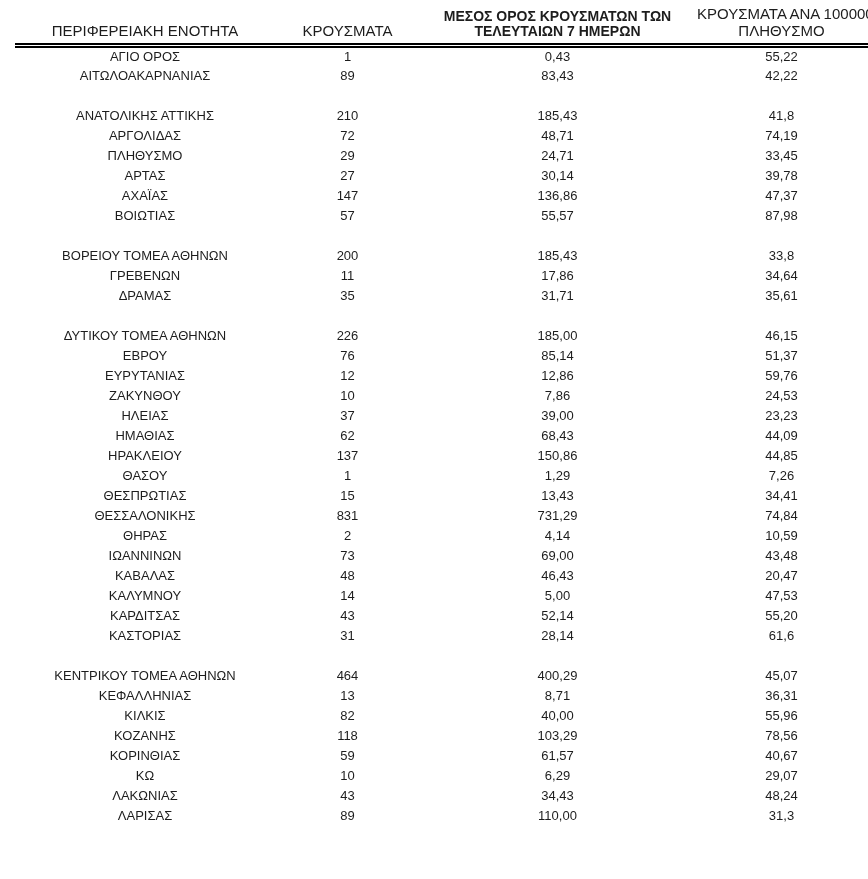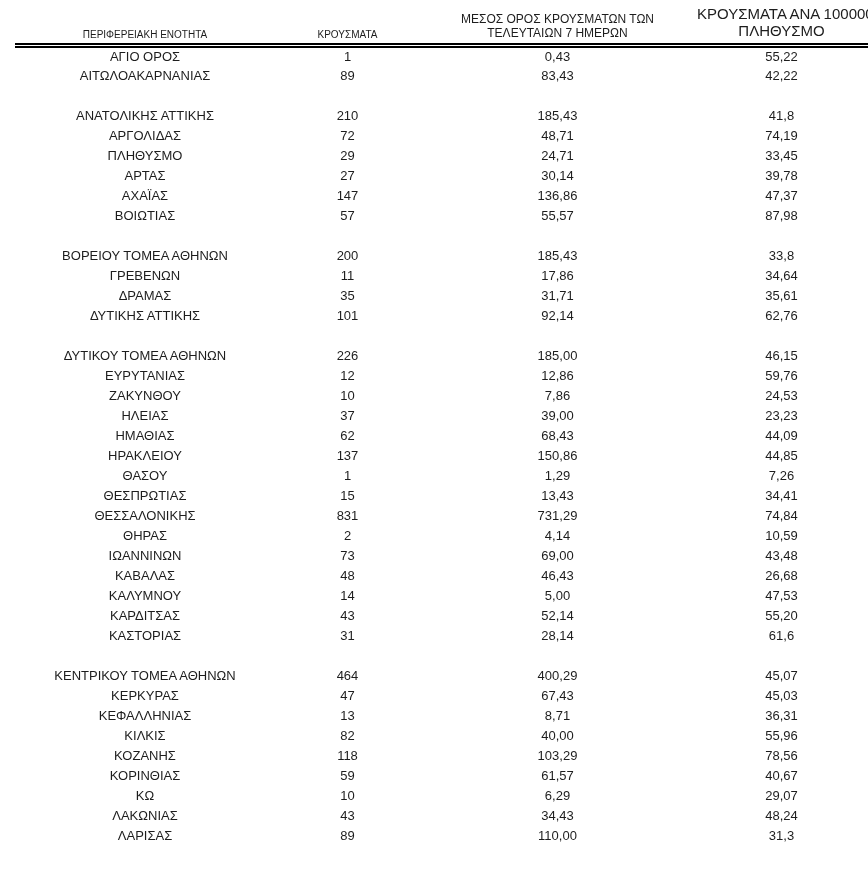"ΜΕΣΟΣ ΟΡΟΣ ΚΡΟΥΣΜΑΤΩΝ ΤΩΝ" thead th.h-avg7 { font-size: 12px -> 14px; font-weight: normal -> bold }
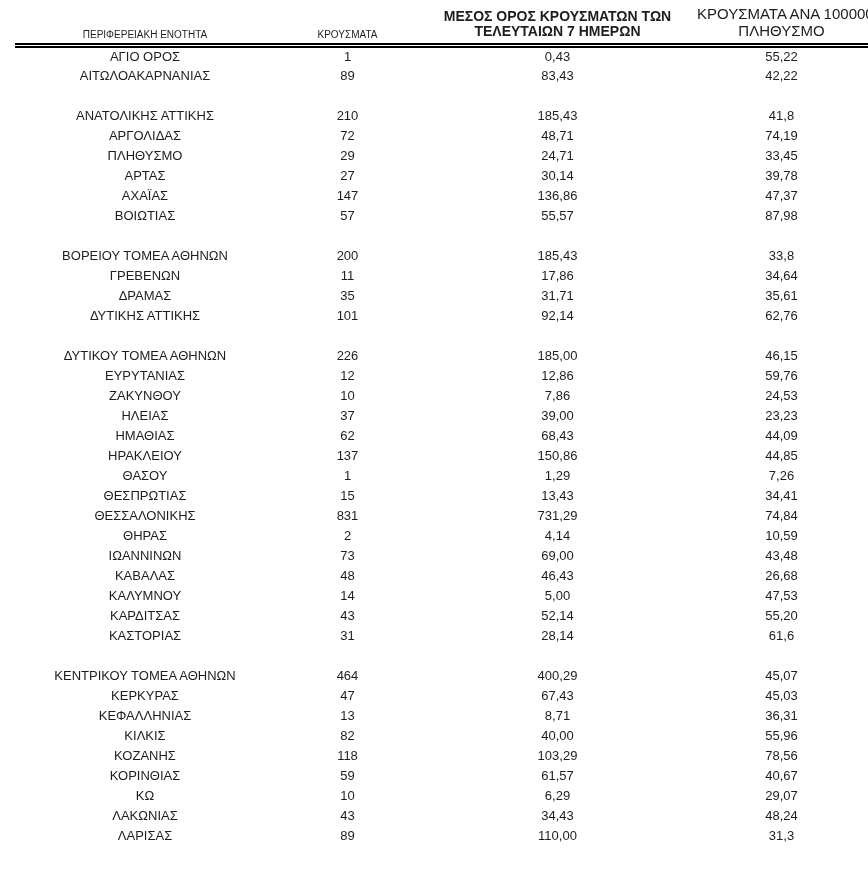"ΠΕΡΙΦΕΡΕΙΑΚΗ ΕΝΟΤΗΤΑ" thead th { font-size: 10px -> 15px }
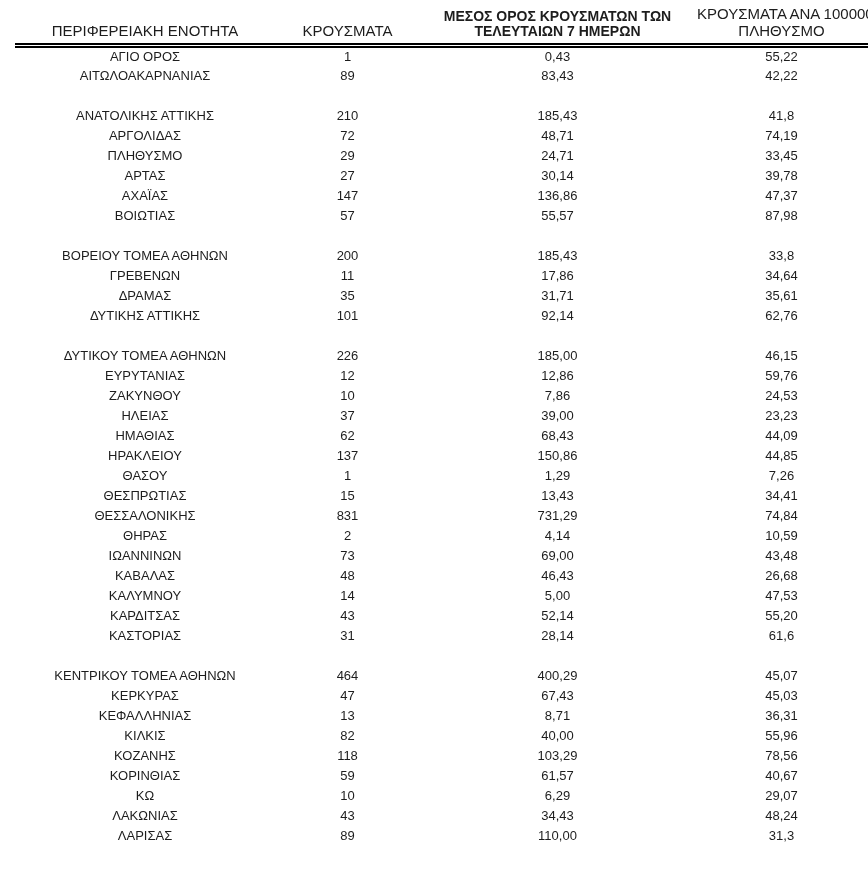"ΔΥΤΙΚΗΣ ΑΤΤΙΚΗΣ" tr { html: <tr> <td>ΔΥΤΙΚΗΣ ΑΤΤΙΚΗΣ</td> <td>101</td> <td>92,14</td> <td>62,76</td> </tr> -> none }
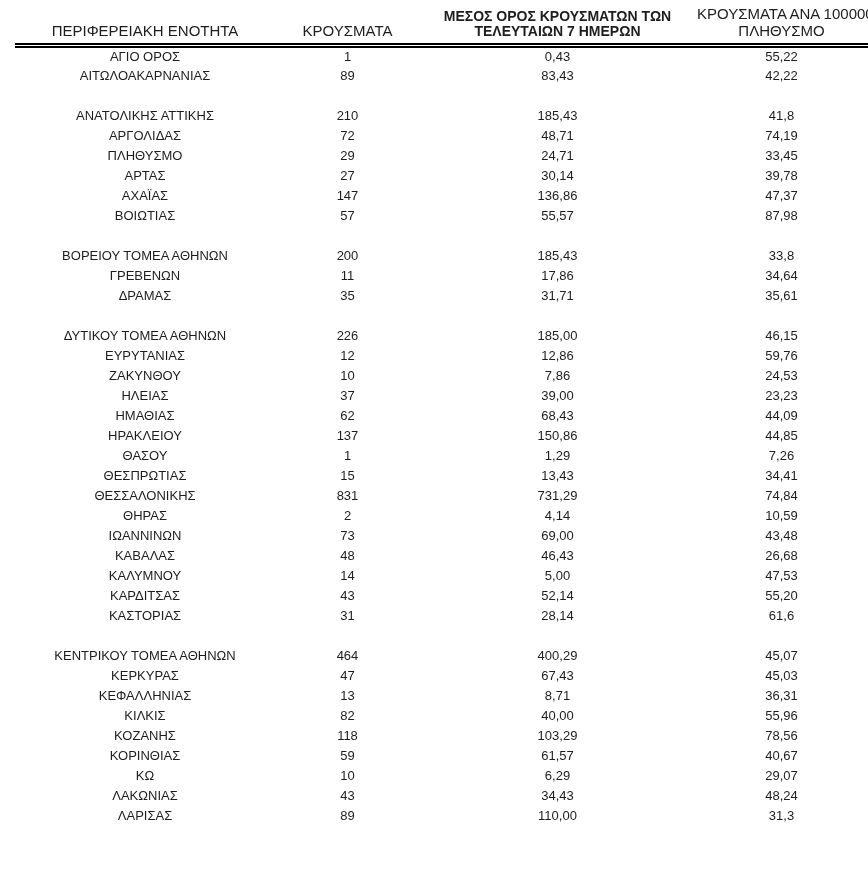"ΕΒΡΟΥ" tr { html: none -> <tr> <td>ΕΒΡΟΥ</td> <td>76</td> <td>85,14</td> <td>51,37</td> </tr> }
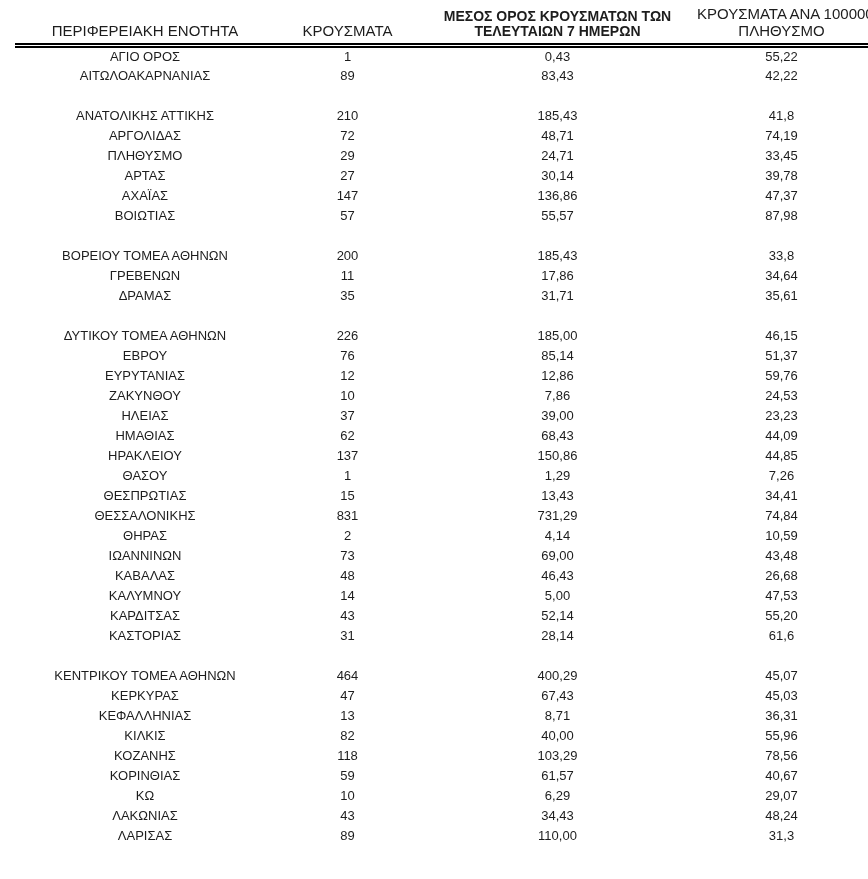"26,68" td { text: 26,68 -> 20,47 }
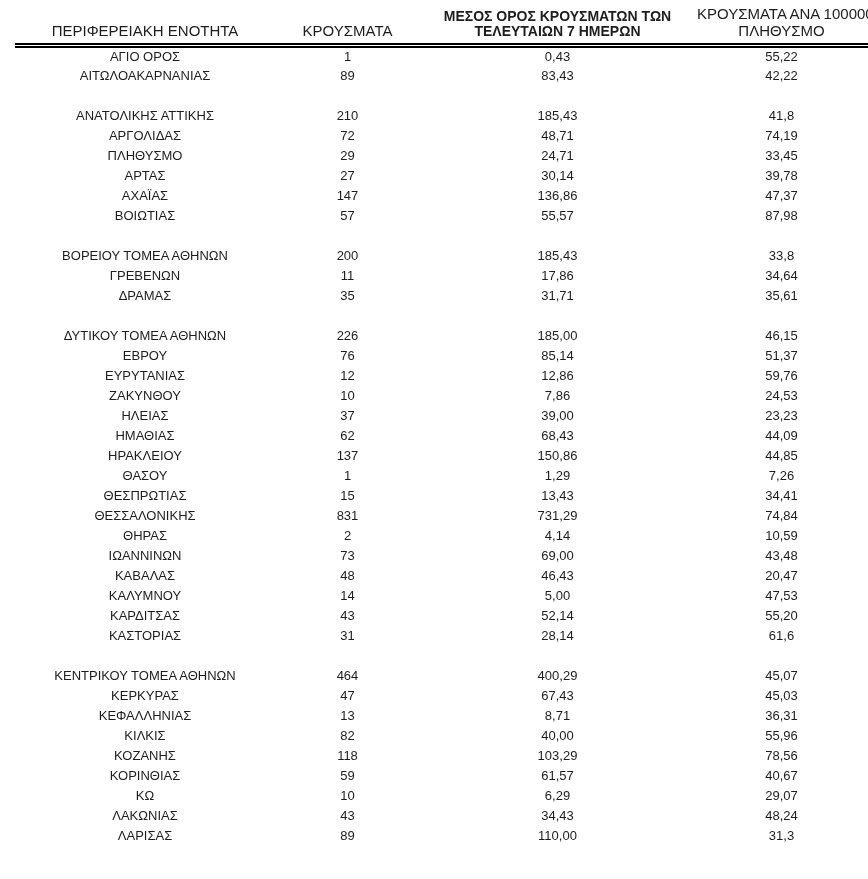"ΚΕΡΚΥΡΑΣ" tr { html: <tr> <td>ΚΕΡΚΥΡΑΣ</td> <td>47</td> <td>67,43</td> <td>45,03</td> </tr> -> none }
